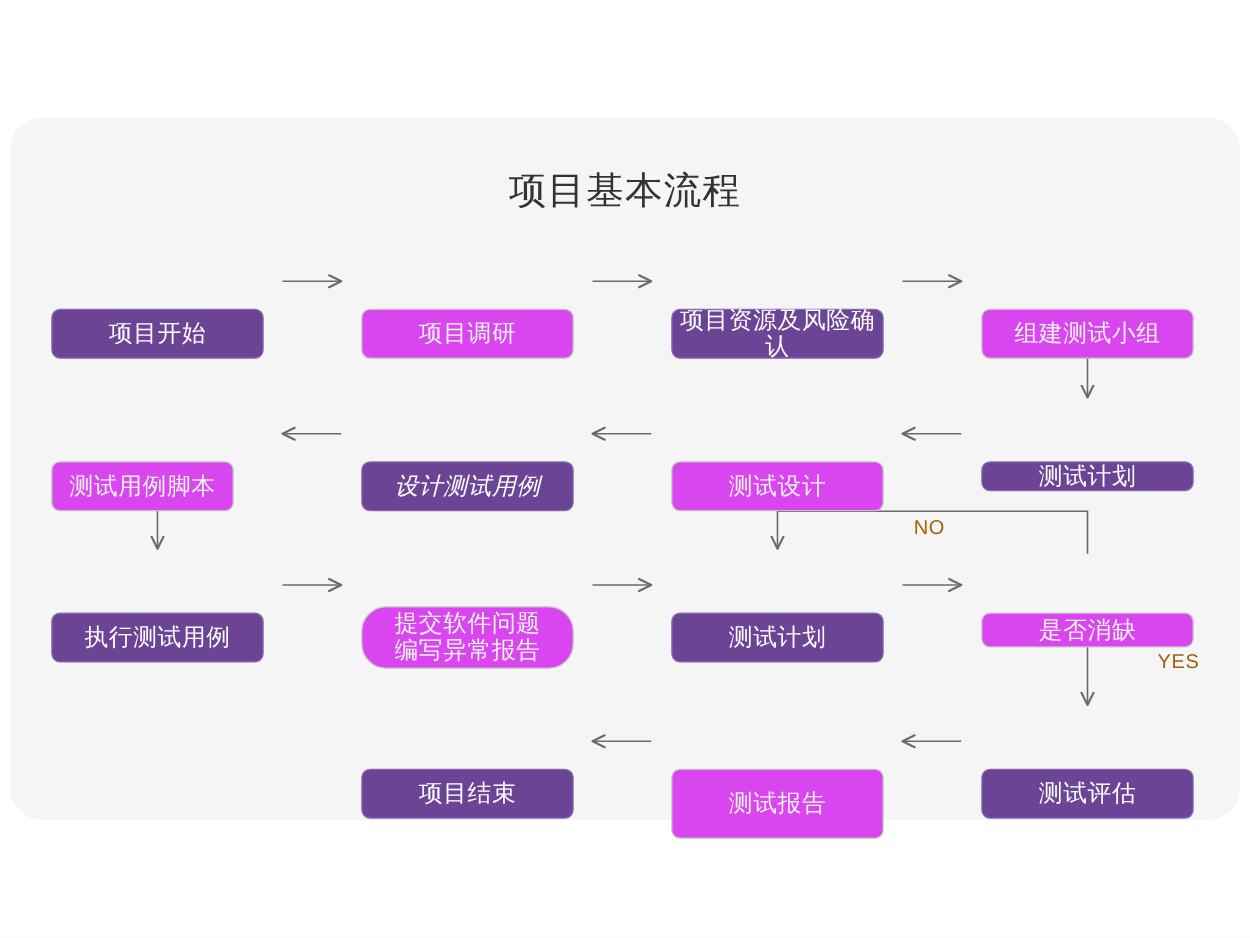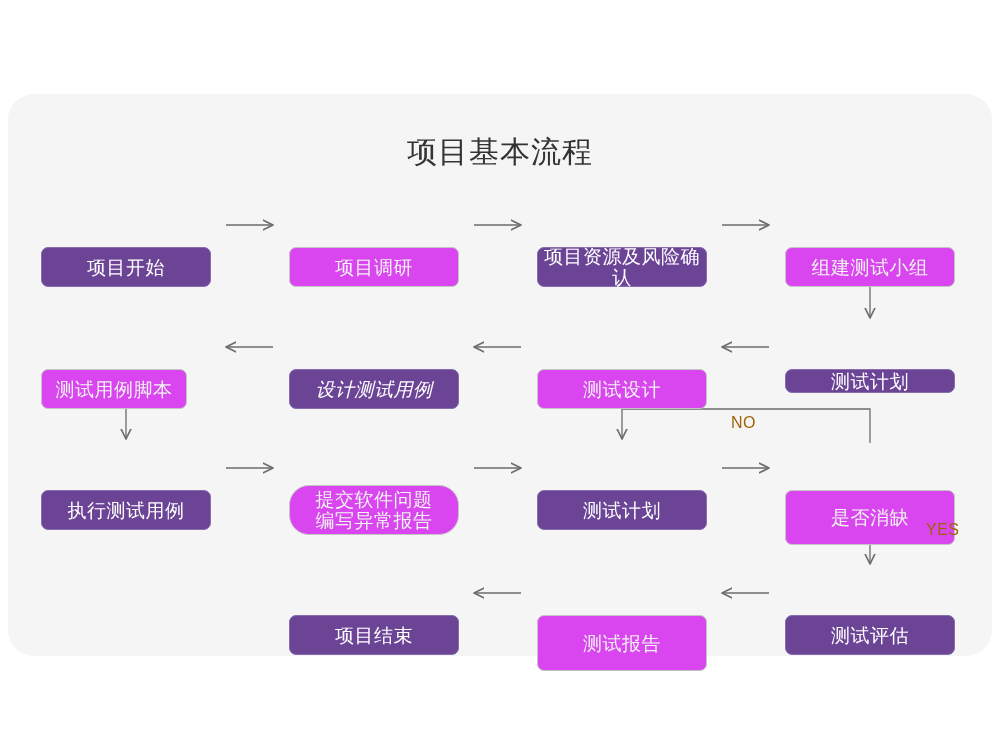"是否消缺" div.node { height: 55px -> 28px }
